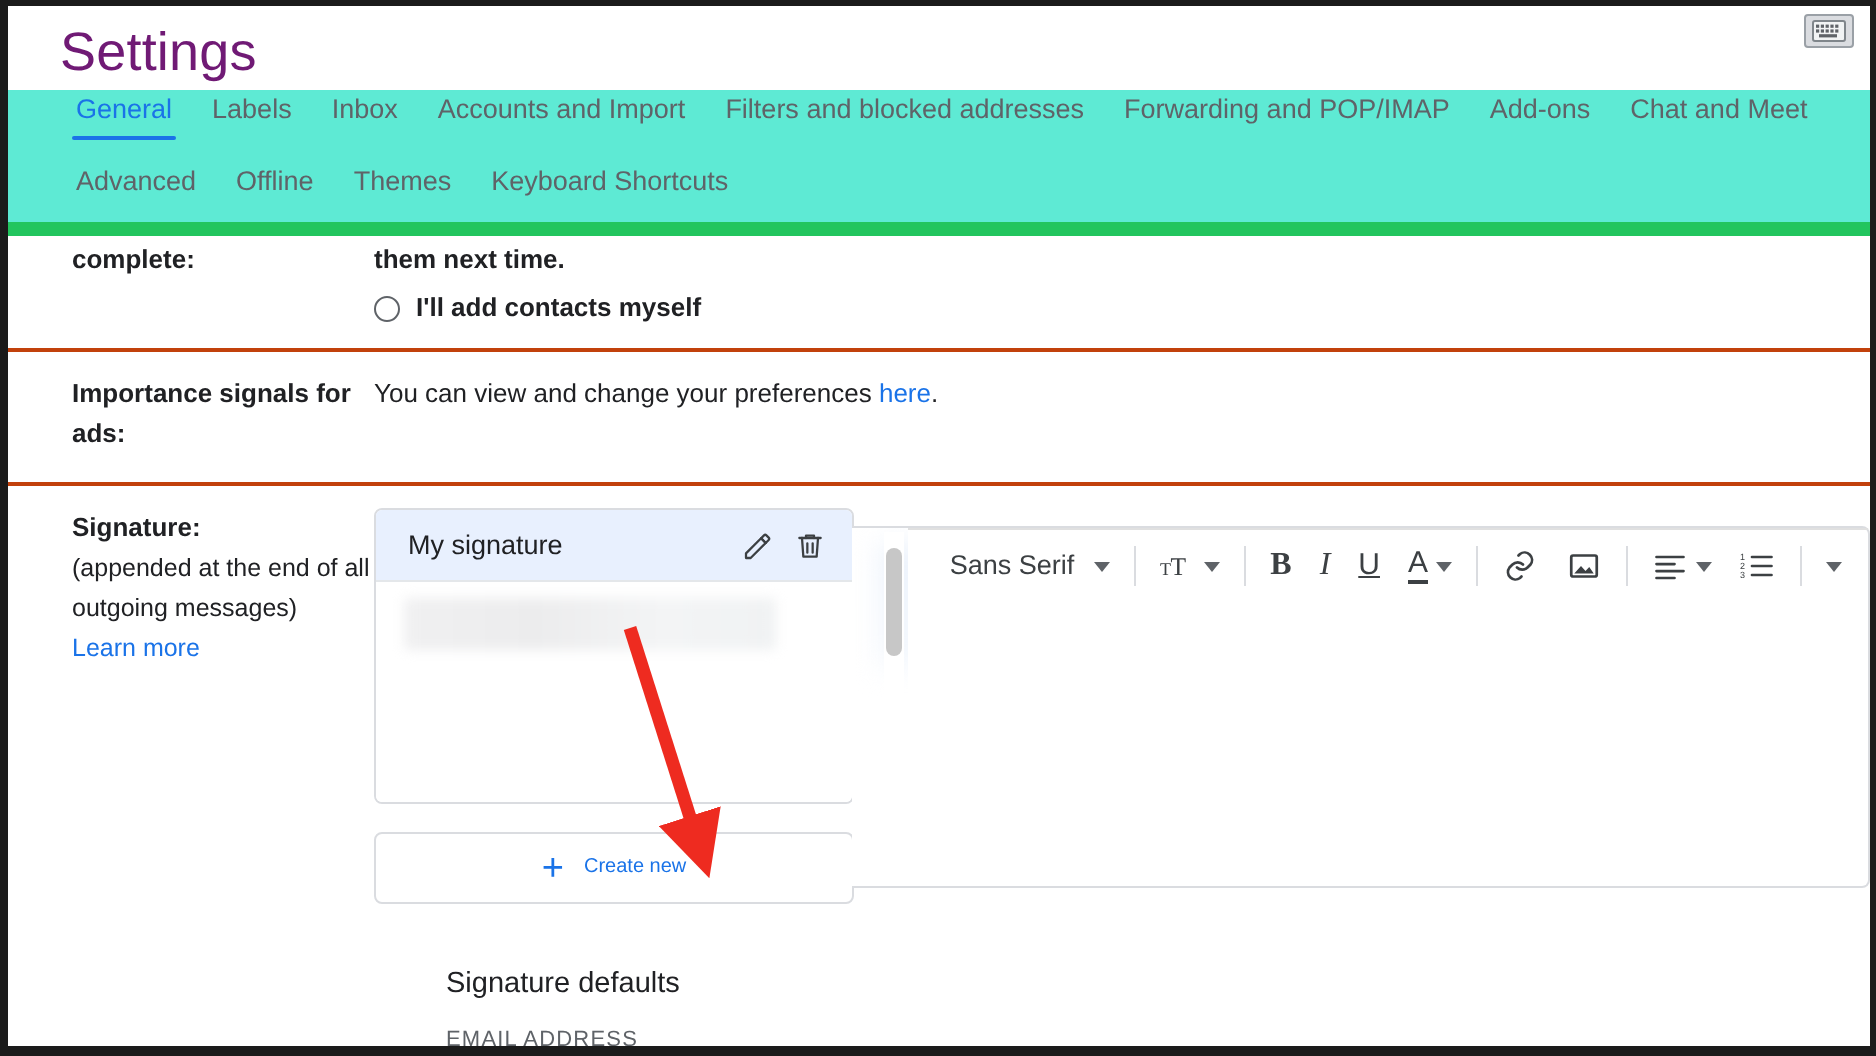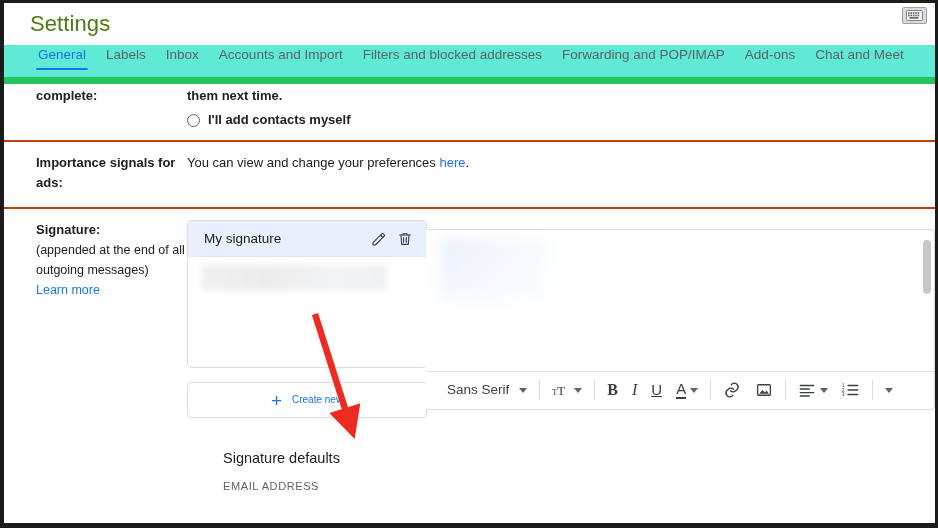"Settings" .settings-title { color: #4d7c0f -> #701a75; font-size: 22px -> 27px }
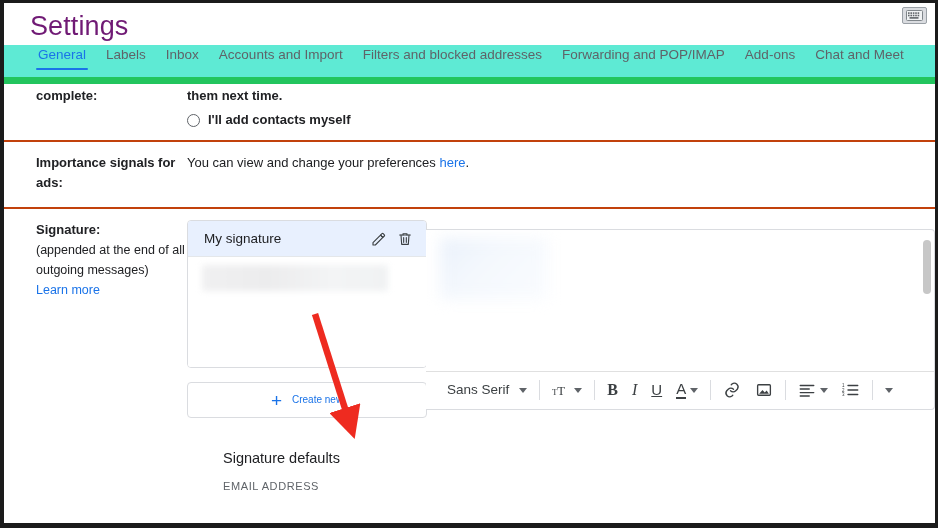"Advanced" div.tabrow { html: none -> <div> <div>Advanced</div> <div>Offline</div> <div>Themes</div> <div>Keyboard Shortcuts</div> </div> }
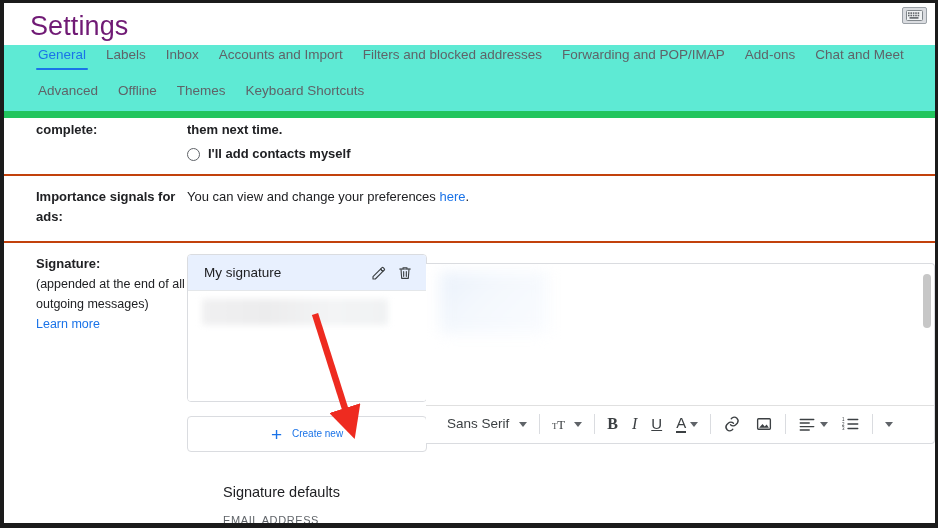"Sans Serif" .sig-editor { flex-direction: column -> row }
